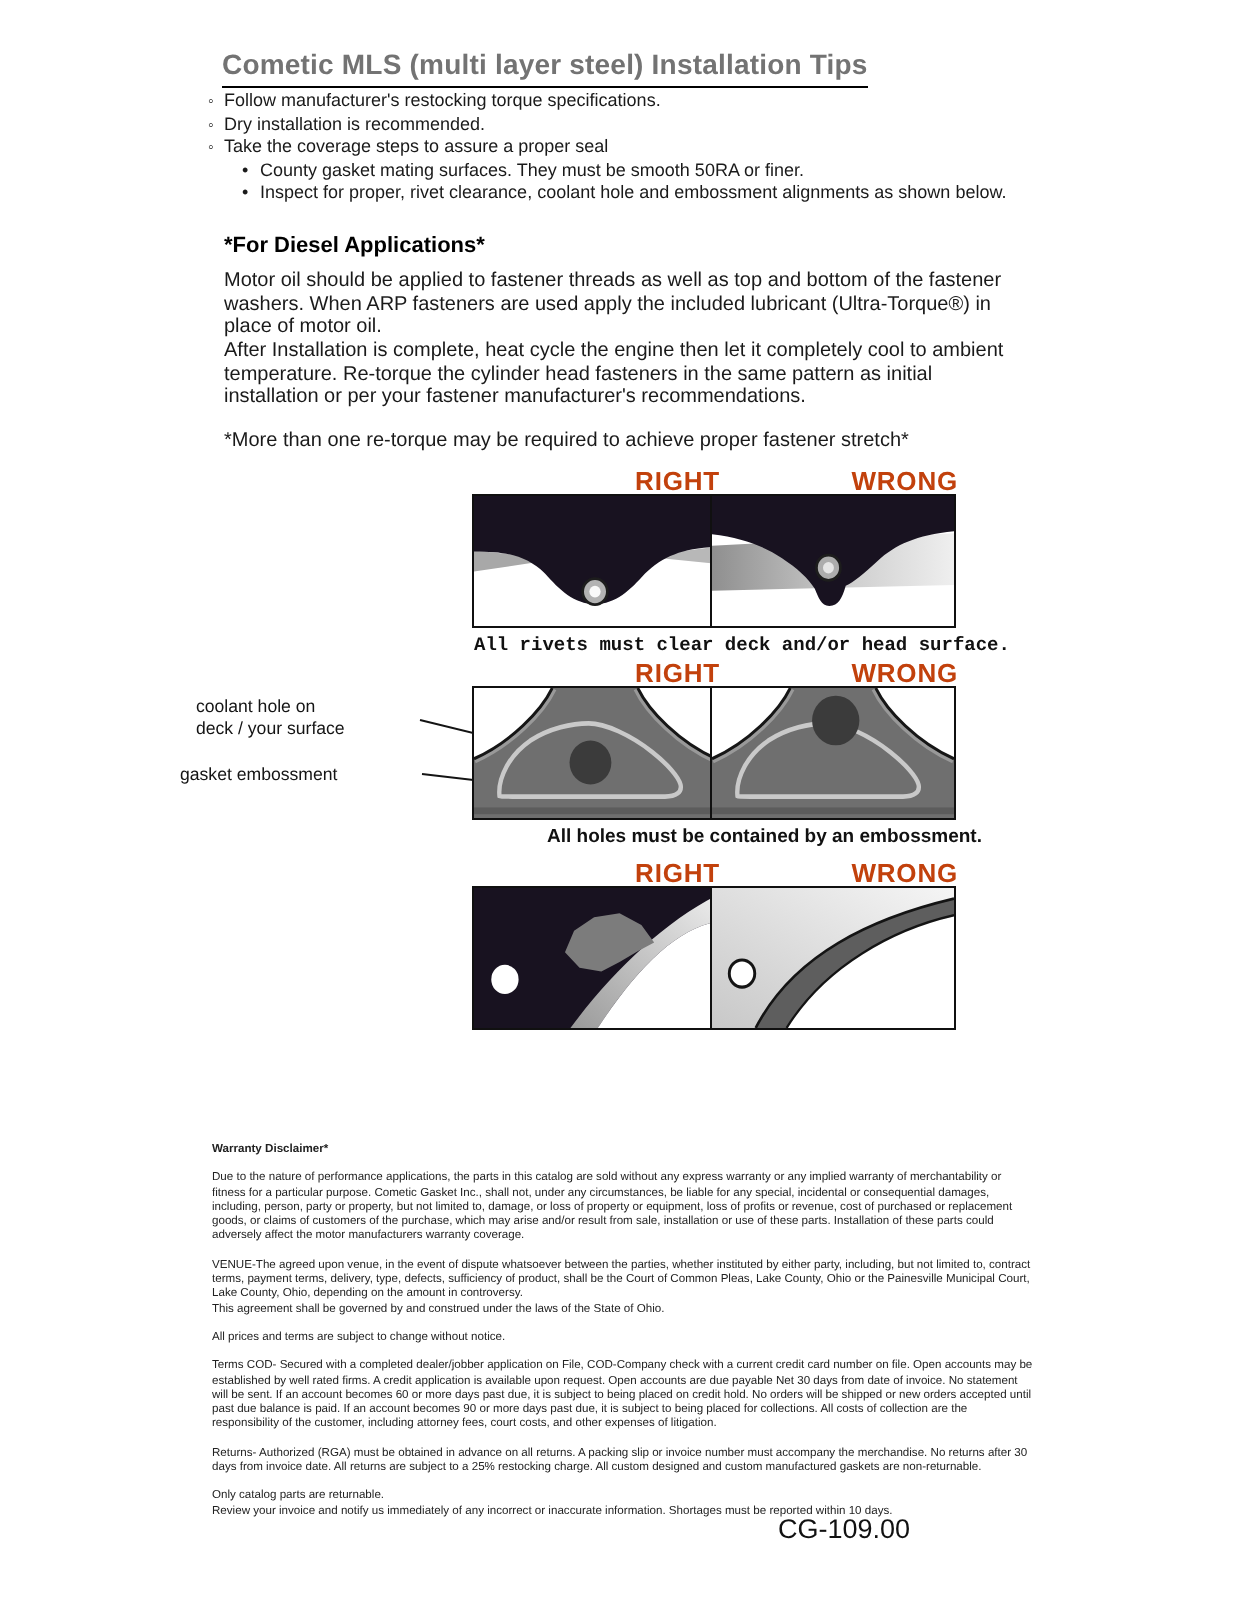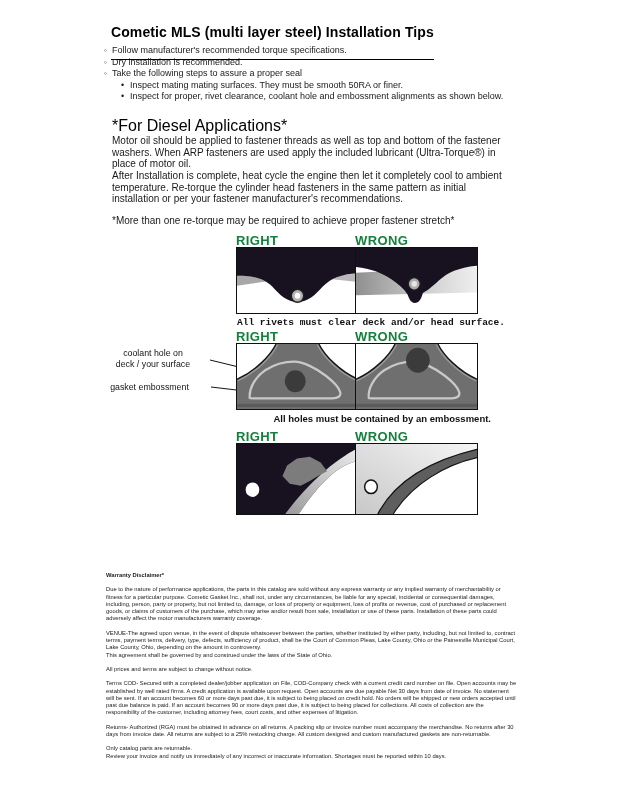"Cometic MLS (multi layer steel)" .title { color: #000000 -> #737373; padding-bottom: 19px -> 3px }
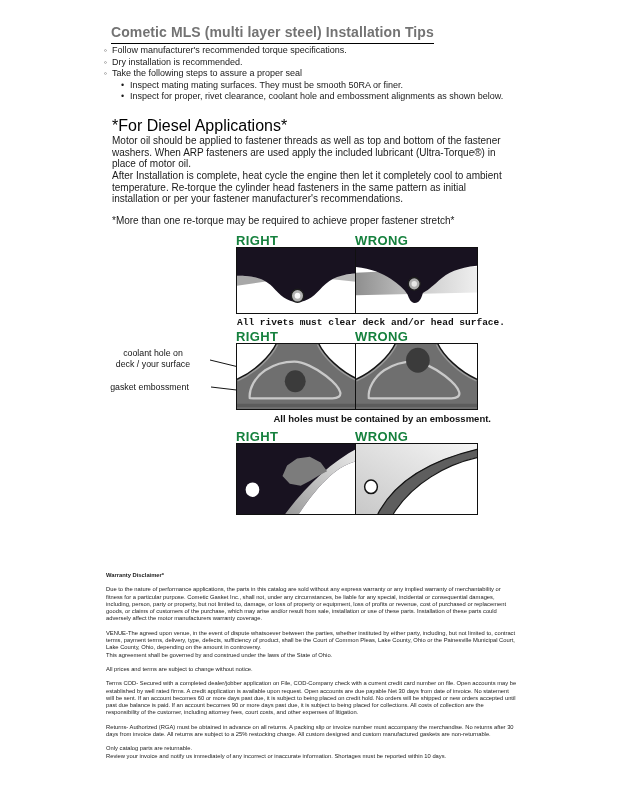"Follow manufacturer's recommended torque" span { text: recommended -> restocking }
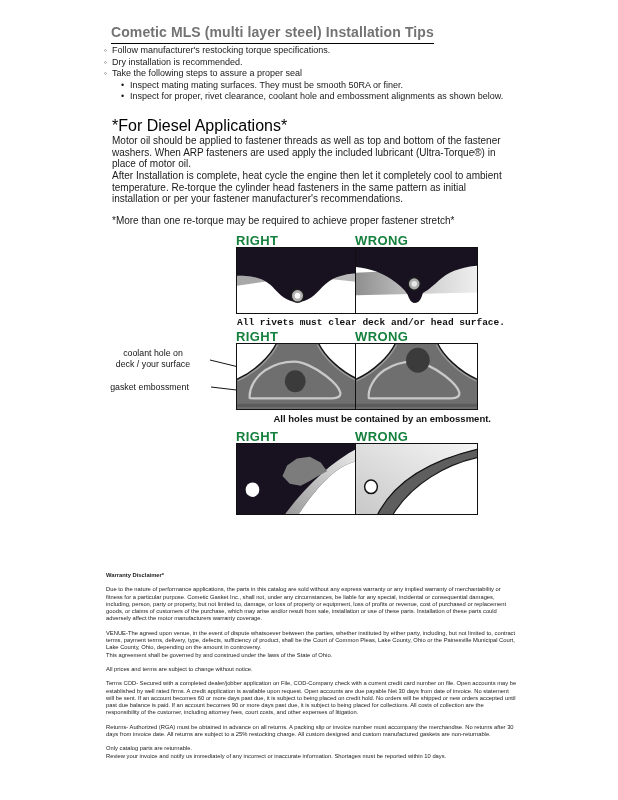"Take the following steps to" span { text: following -> coverage }
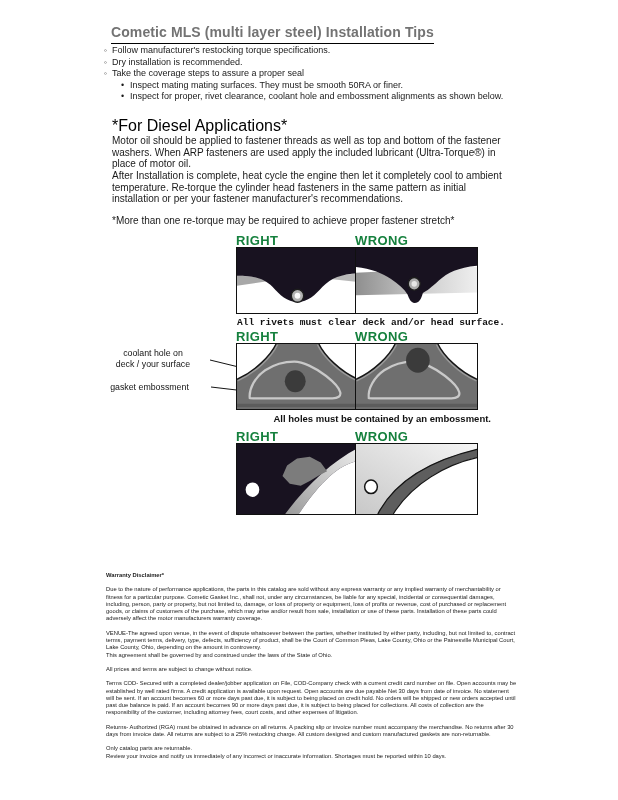"Inspect mating mating surfaces. They" span { text: Inspect mating -> County gasket }
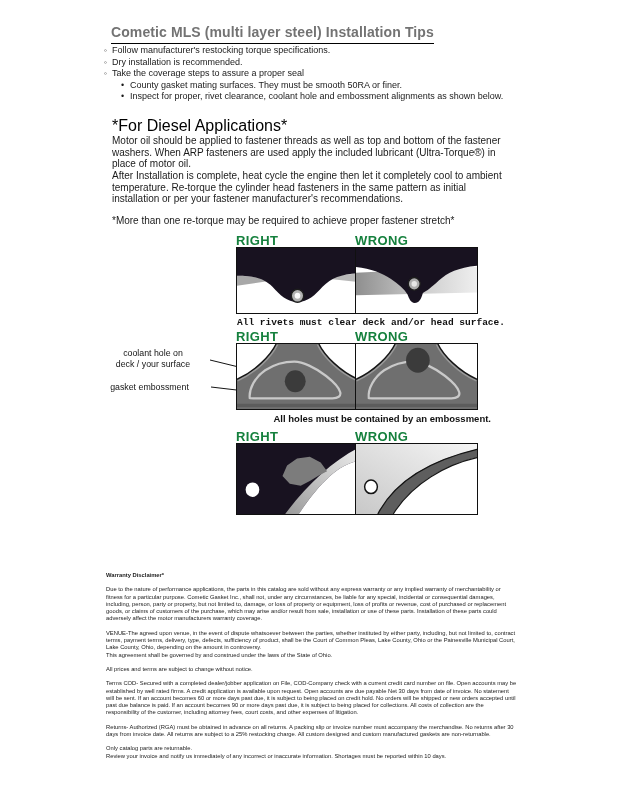"*For Diesel Applications*" .h2 { font-size: 16px -> 11px; font-weight: normal -> bold }
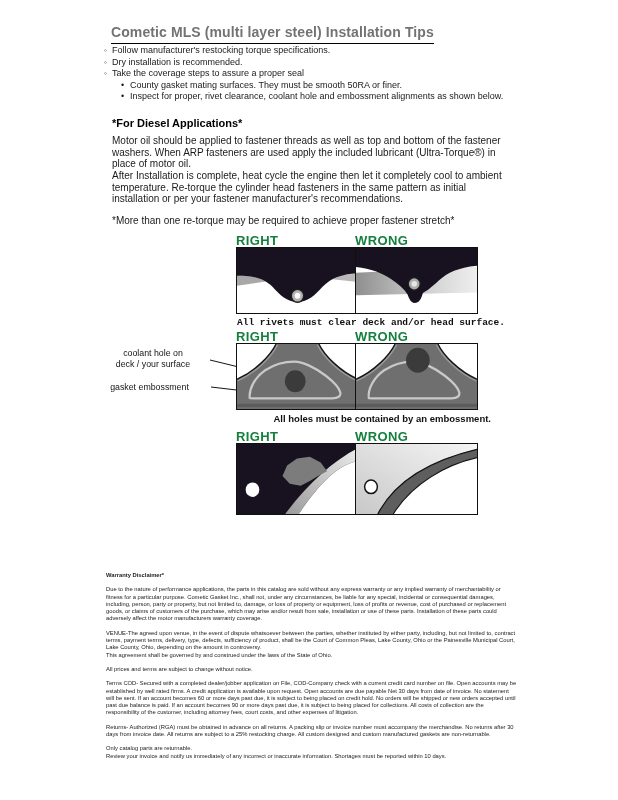"RIGHT" .dg-head { color: #15803d -> #c2410c; text-align: left -> right }
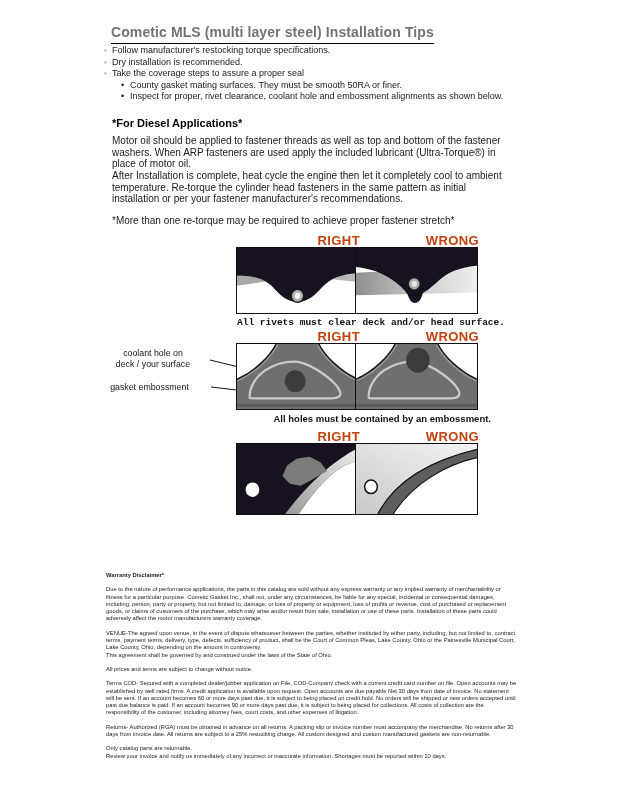"coolant hole on" .callout { text-align: center -> left }
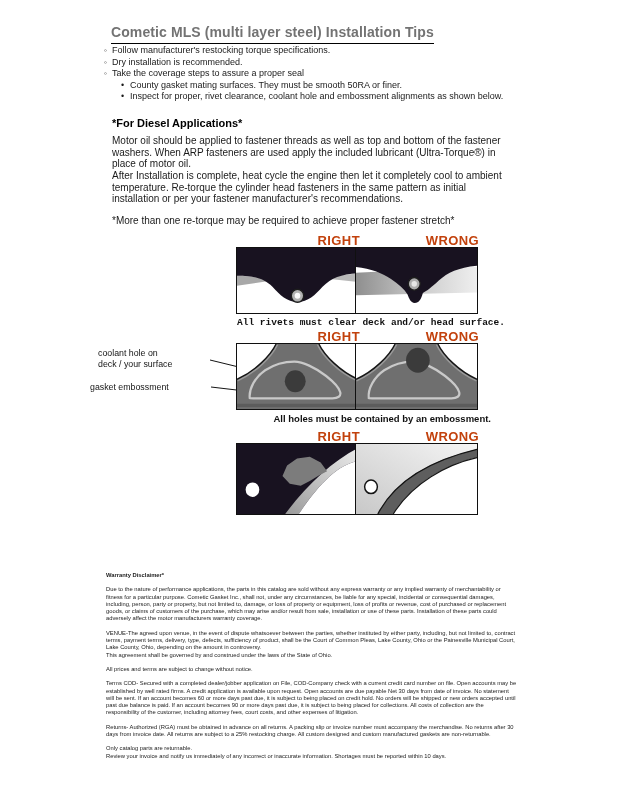"CG-109.00" div.abs { html: none -> <div>CG-109.00</div> }
